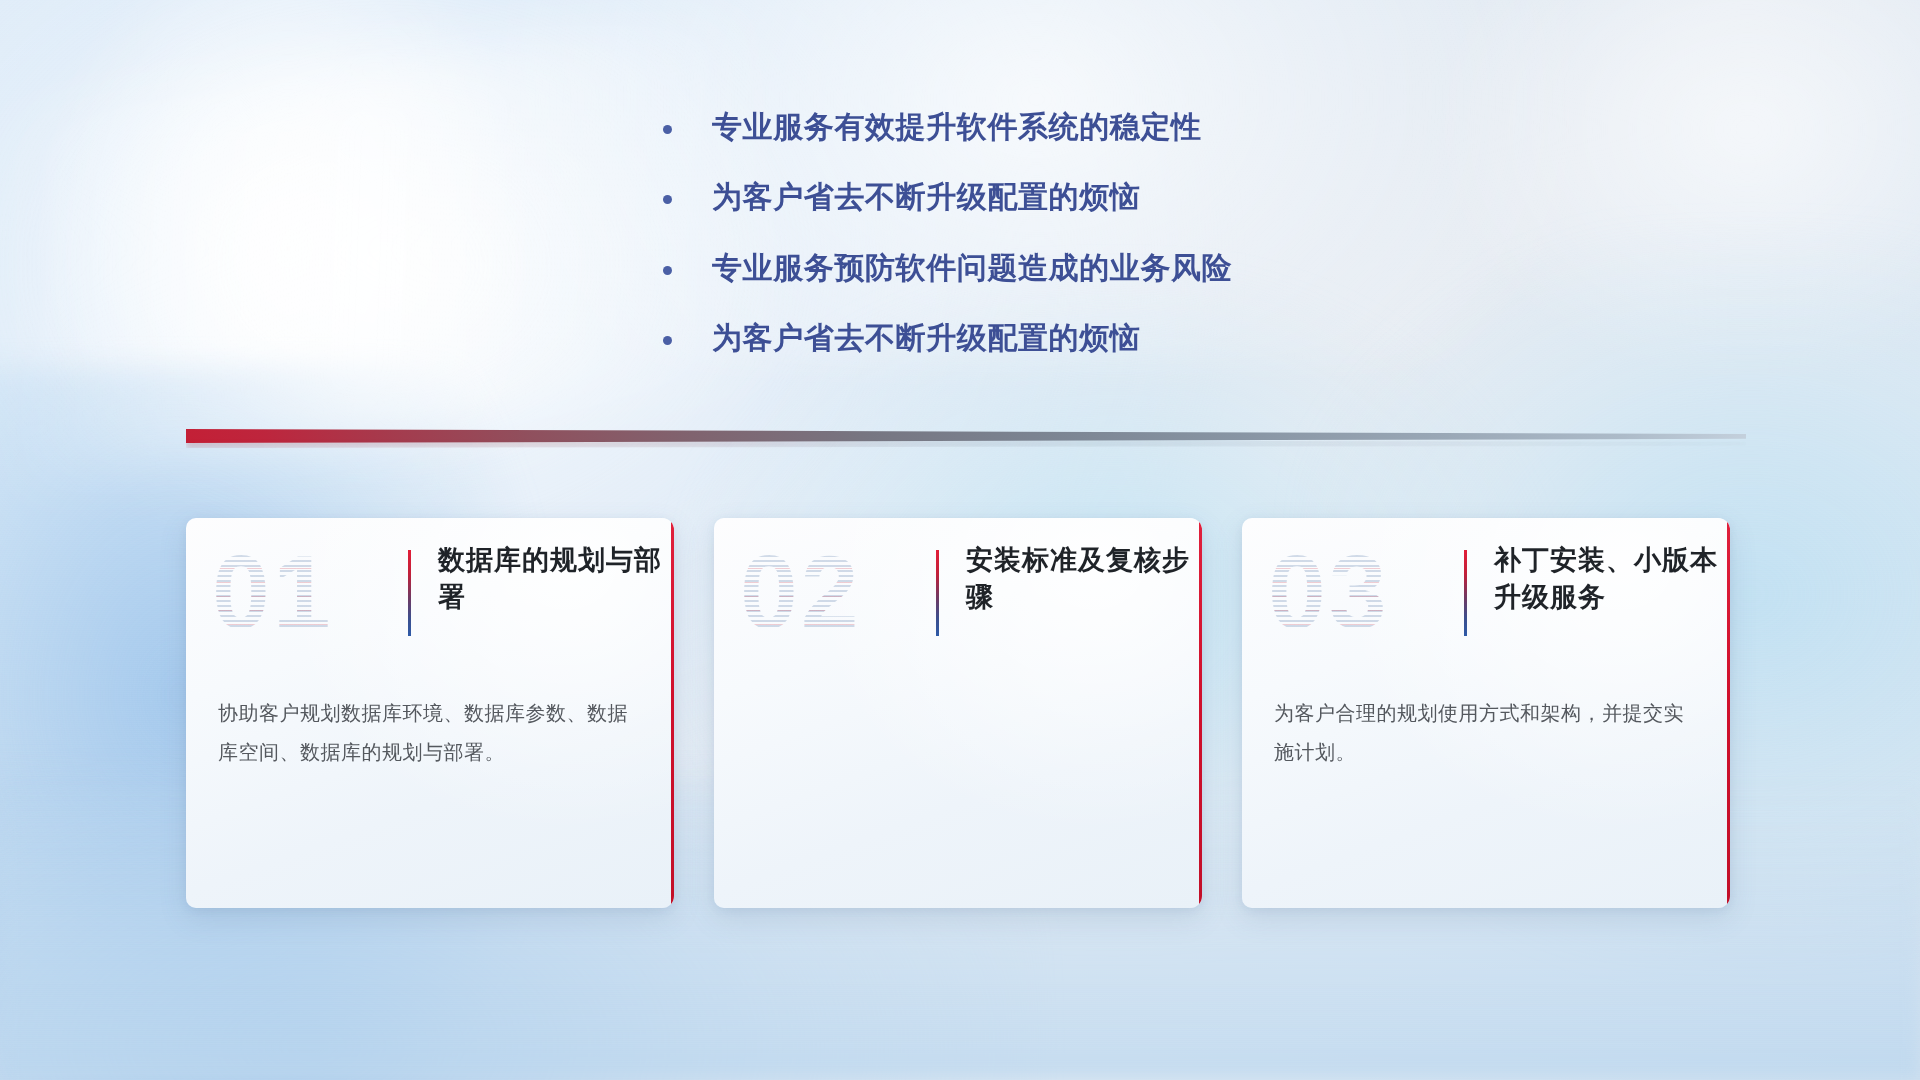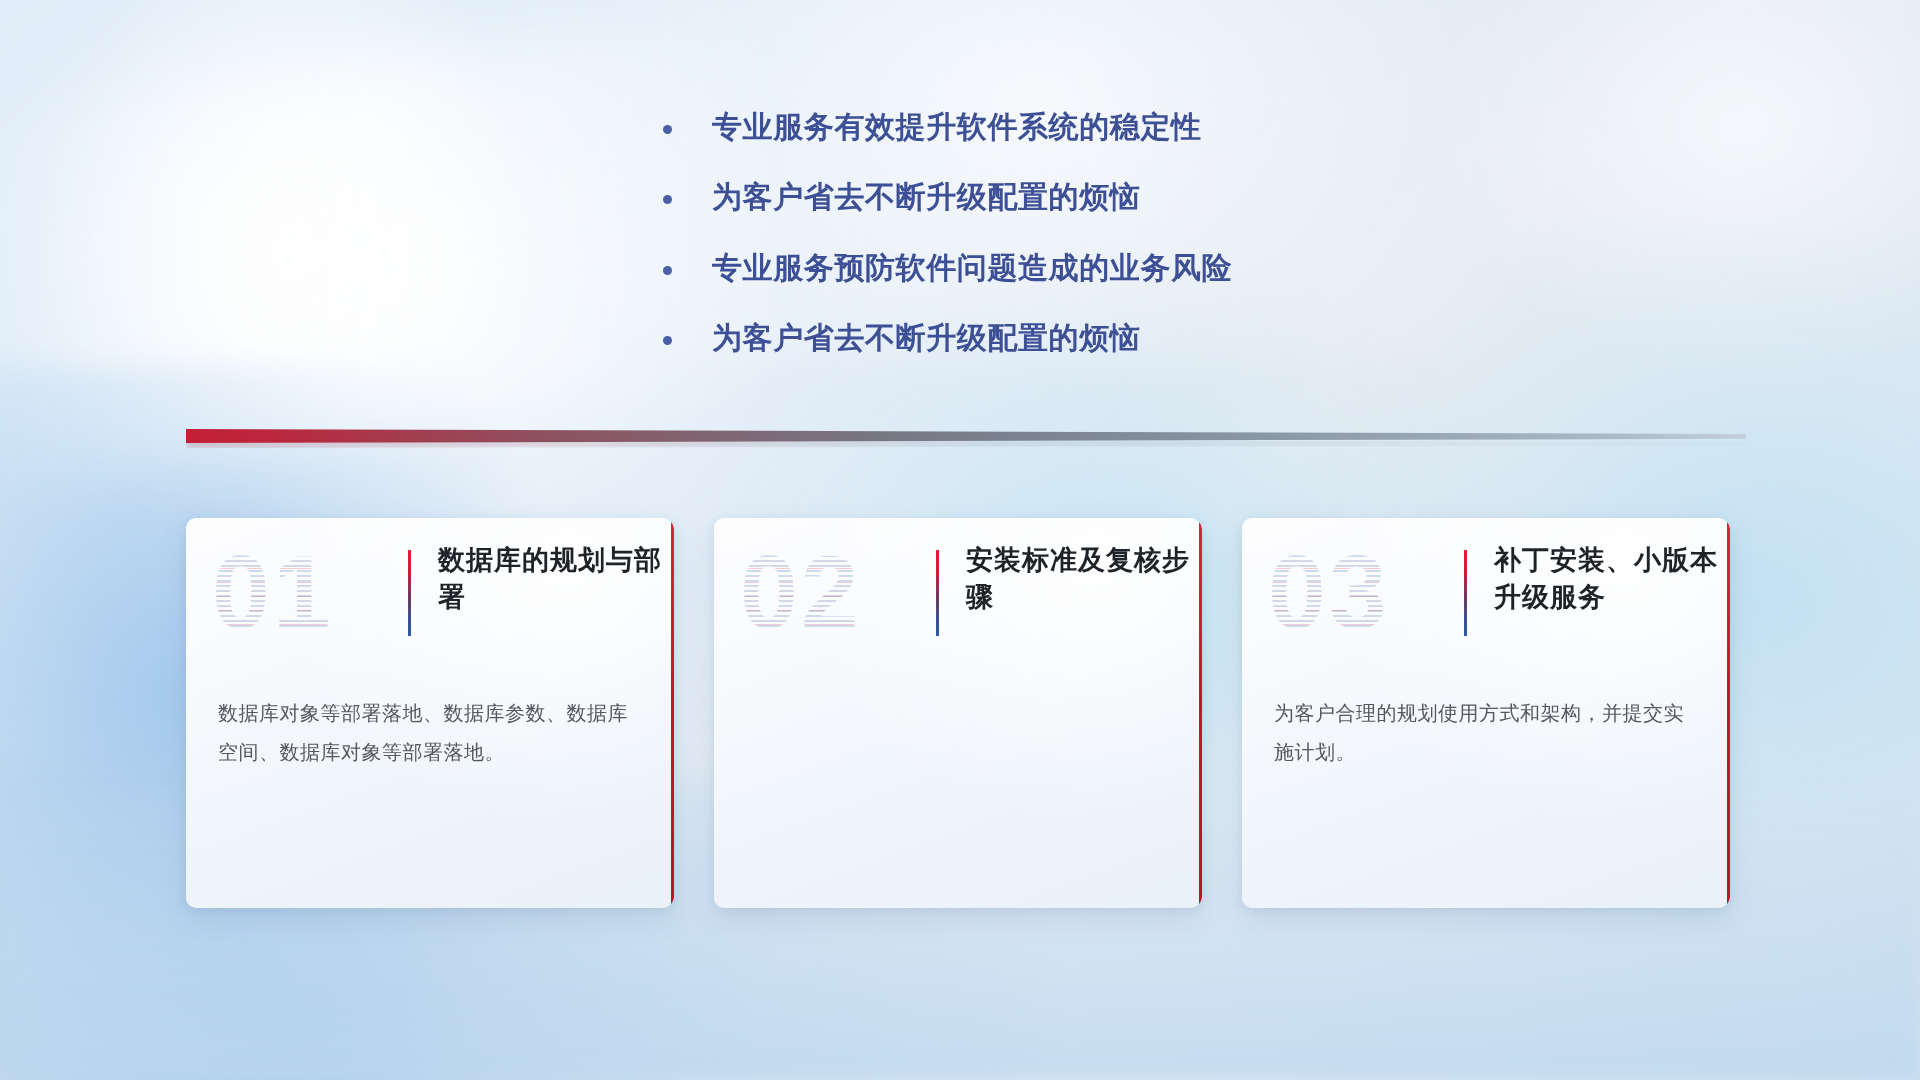"数据库对象等部署落地、数据库参数、数据库空间、数据库对象等部署落地。" div.card-body { text: 数据库对象等部署落地、数据库参数、数据库空间、数据库对象等部署落地 -> 协助客户规划数据库环境、数据库参数、数据库空间、数据库的规划与部署 }
